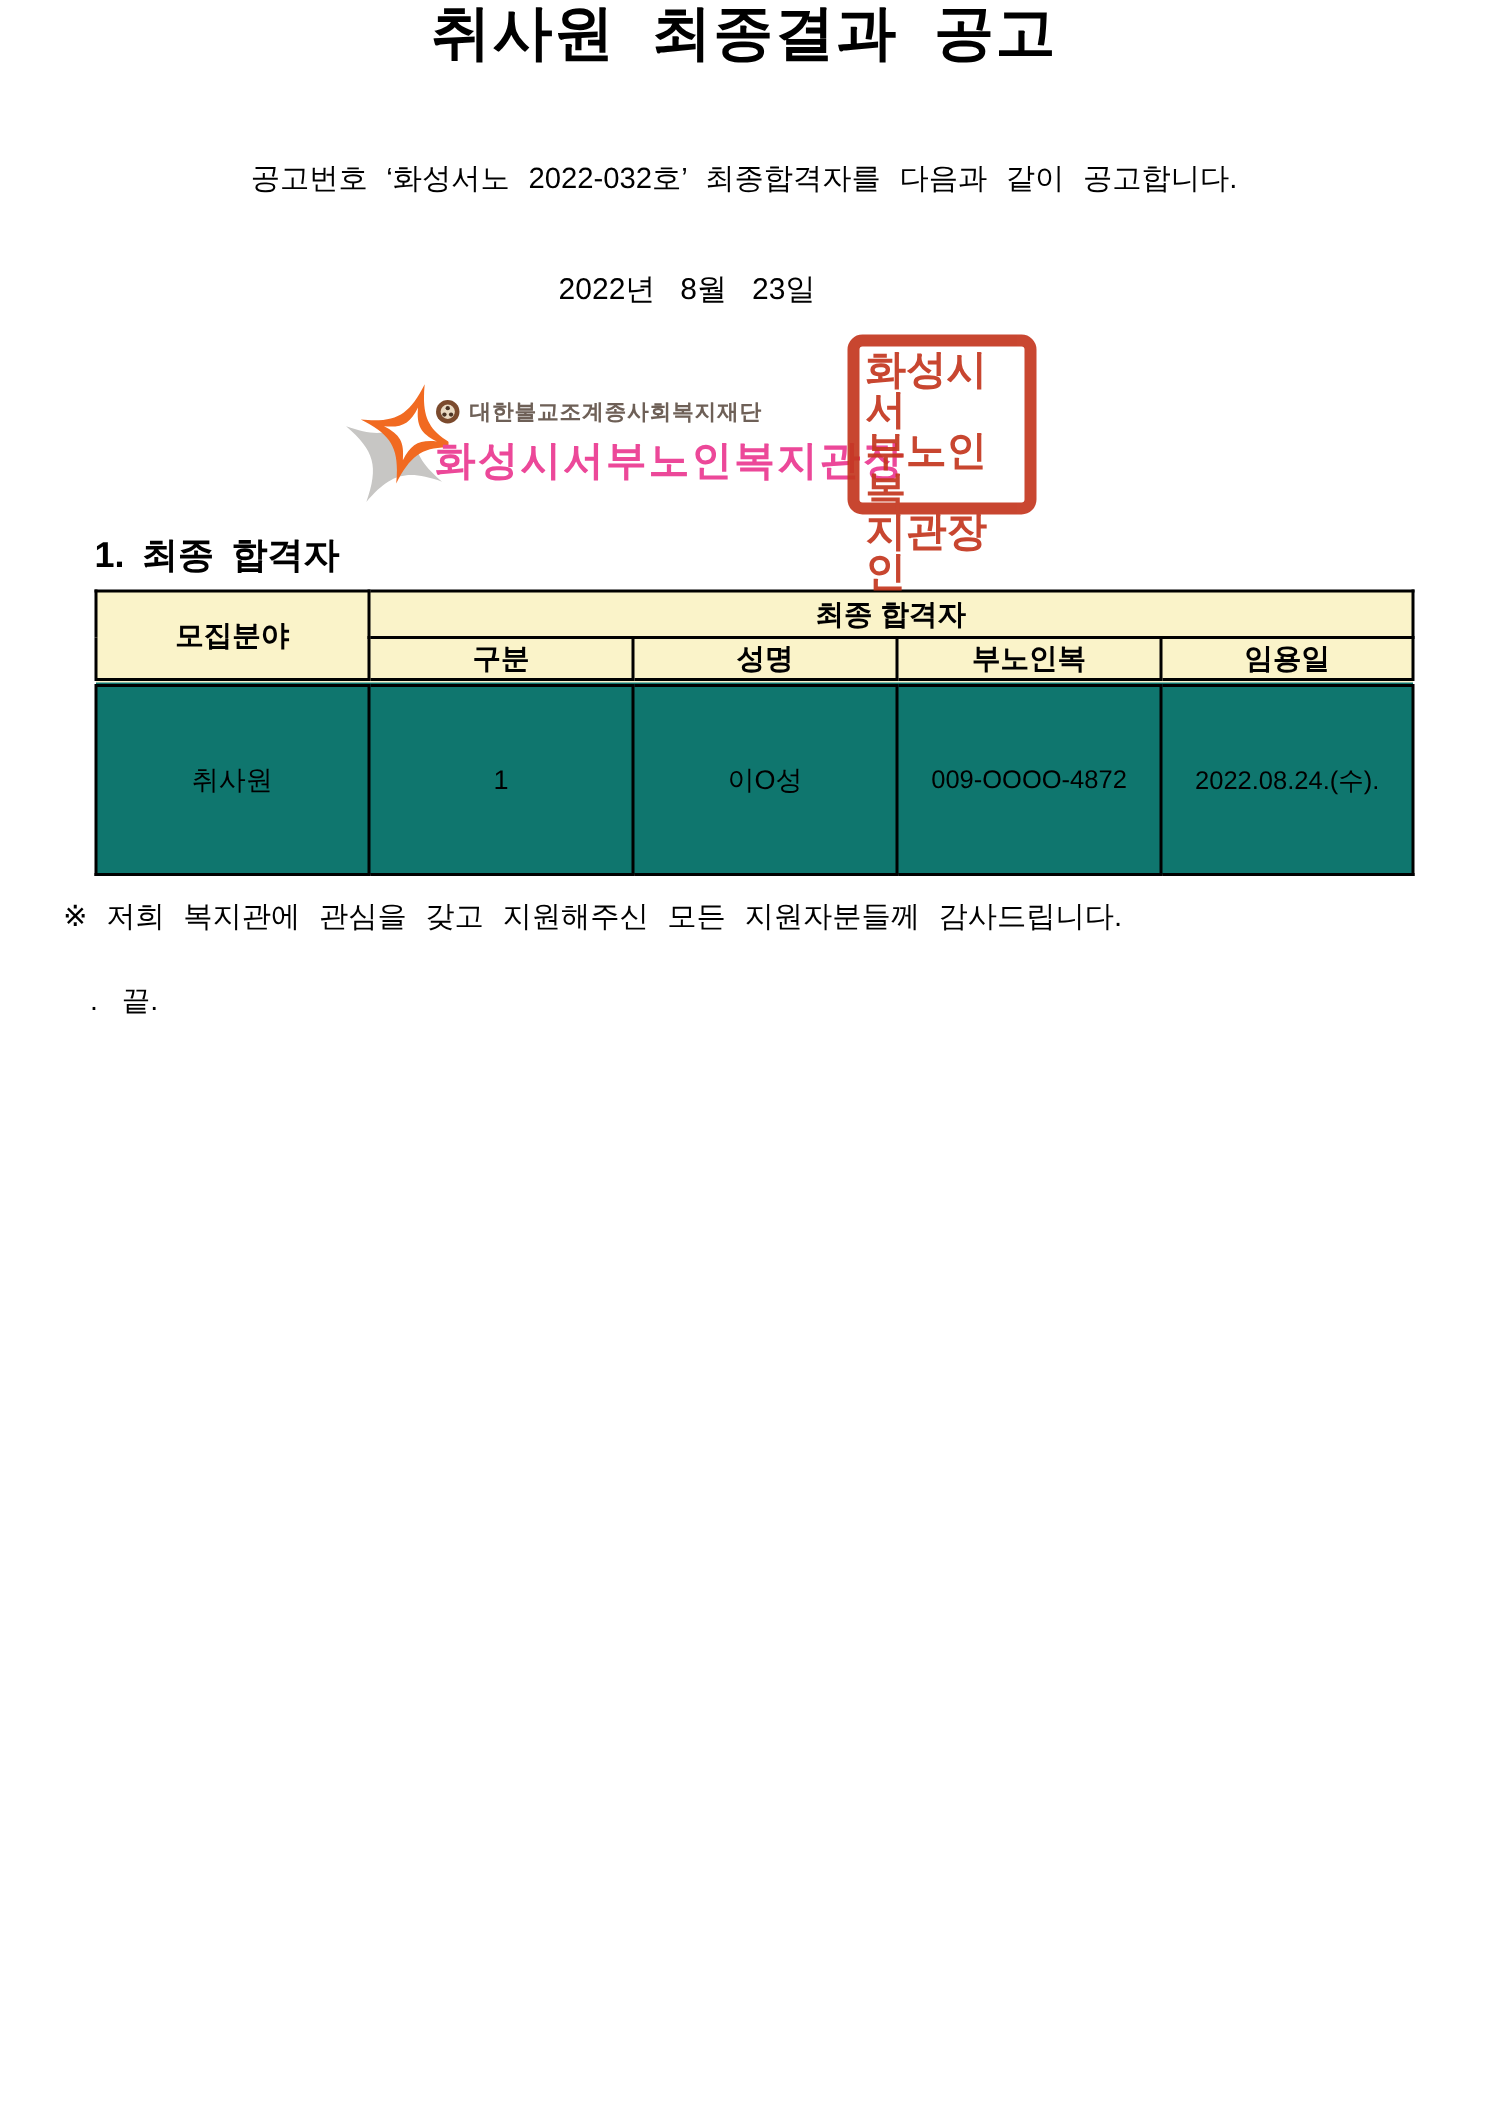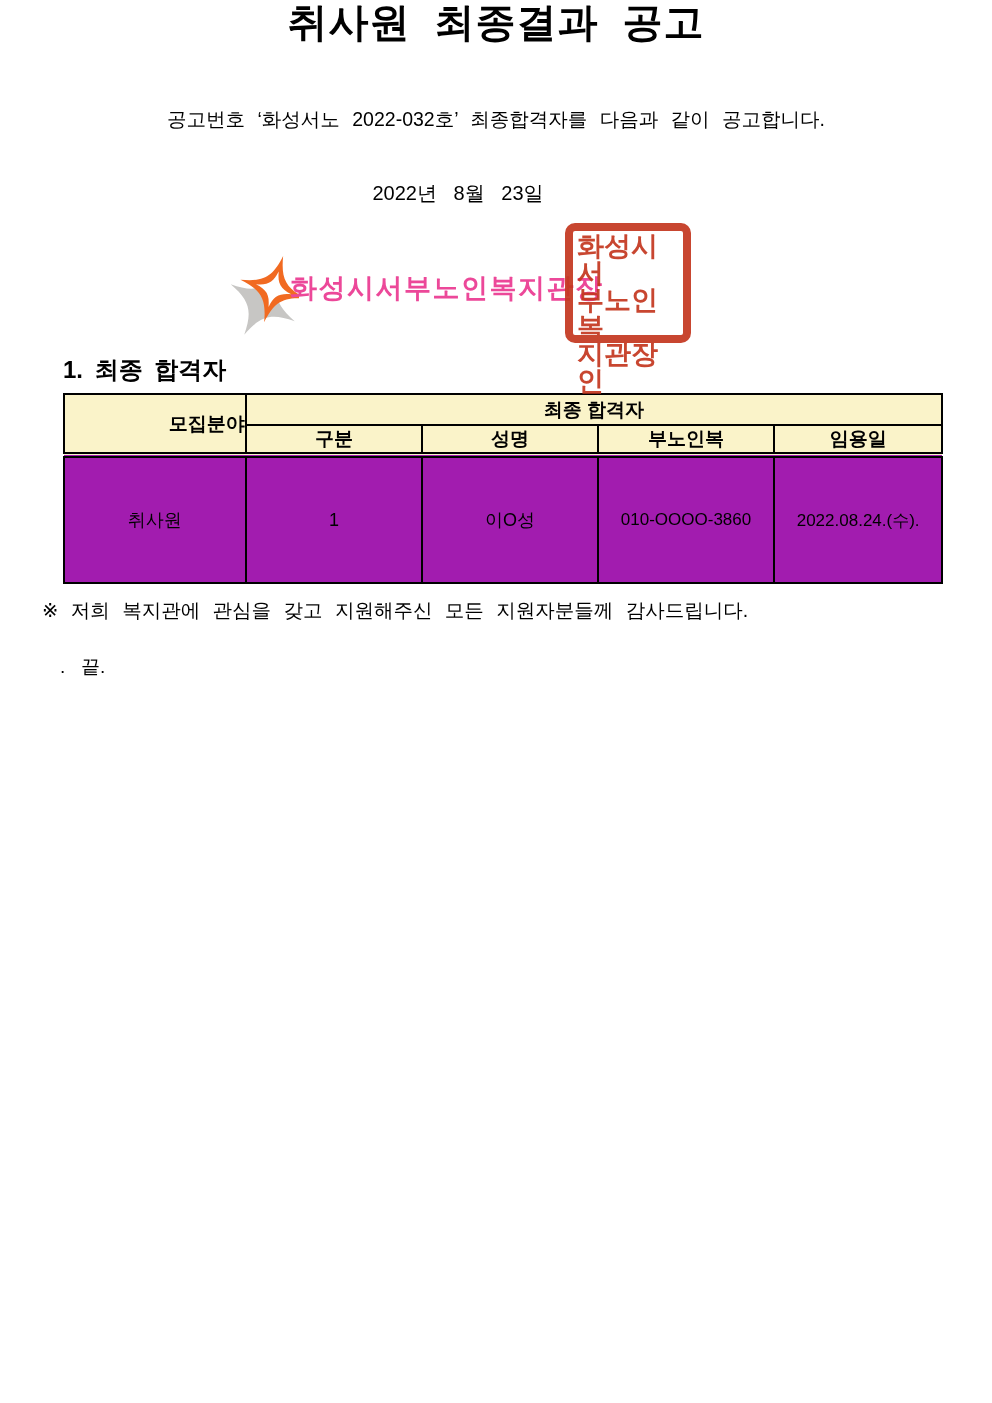"대한불교조계종사회복지재단" div.foundation-line { html: none -> <div> <svg> <circle></circle> <circle></circle> <circle></circle> <circle></circle> <circle></circle> </svg> <span>대한불교조계종사회복지재단</span> </div> }
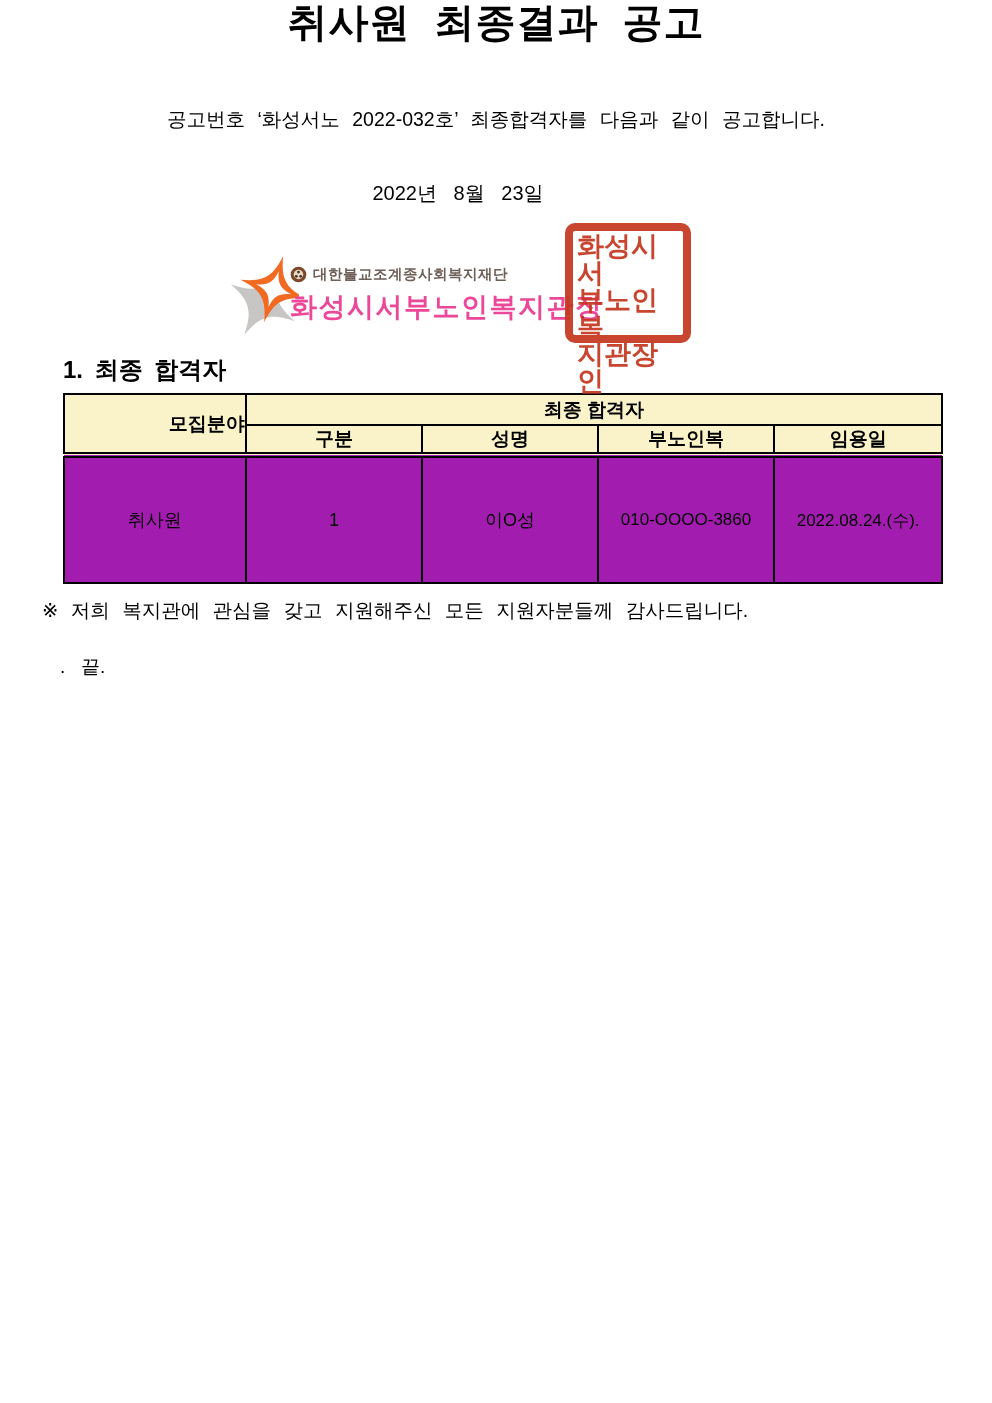"모집분야" .result-table th.recruit-col { text-align: right -> none }
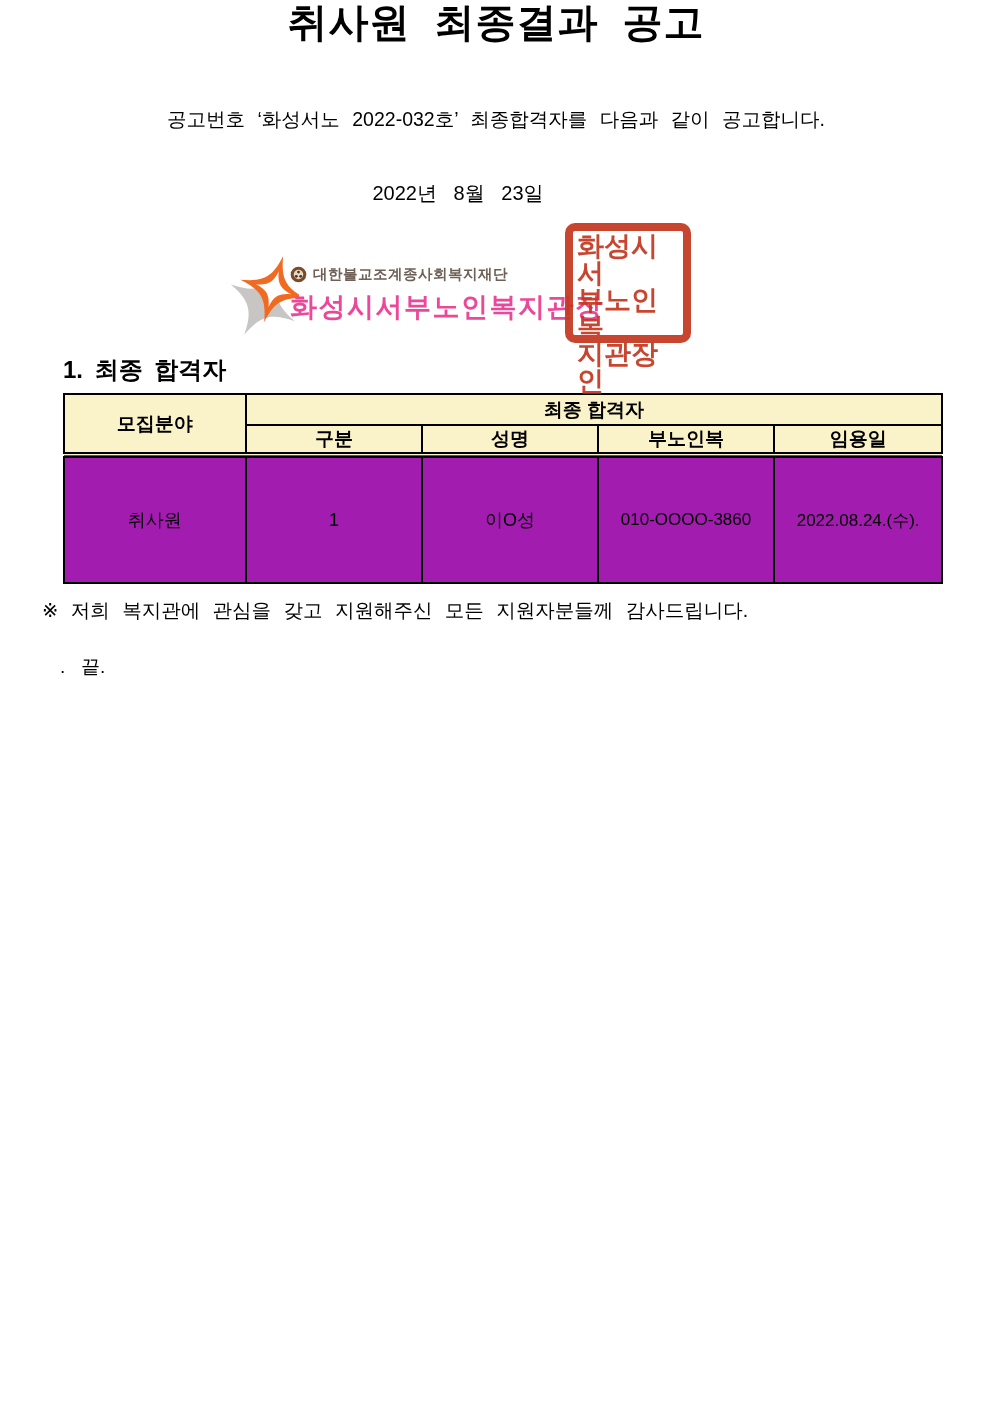"취사원" .result-table tbody td { background: #a21caf -> #0f766e }
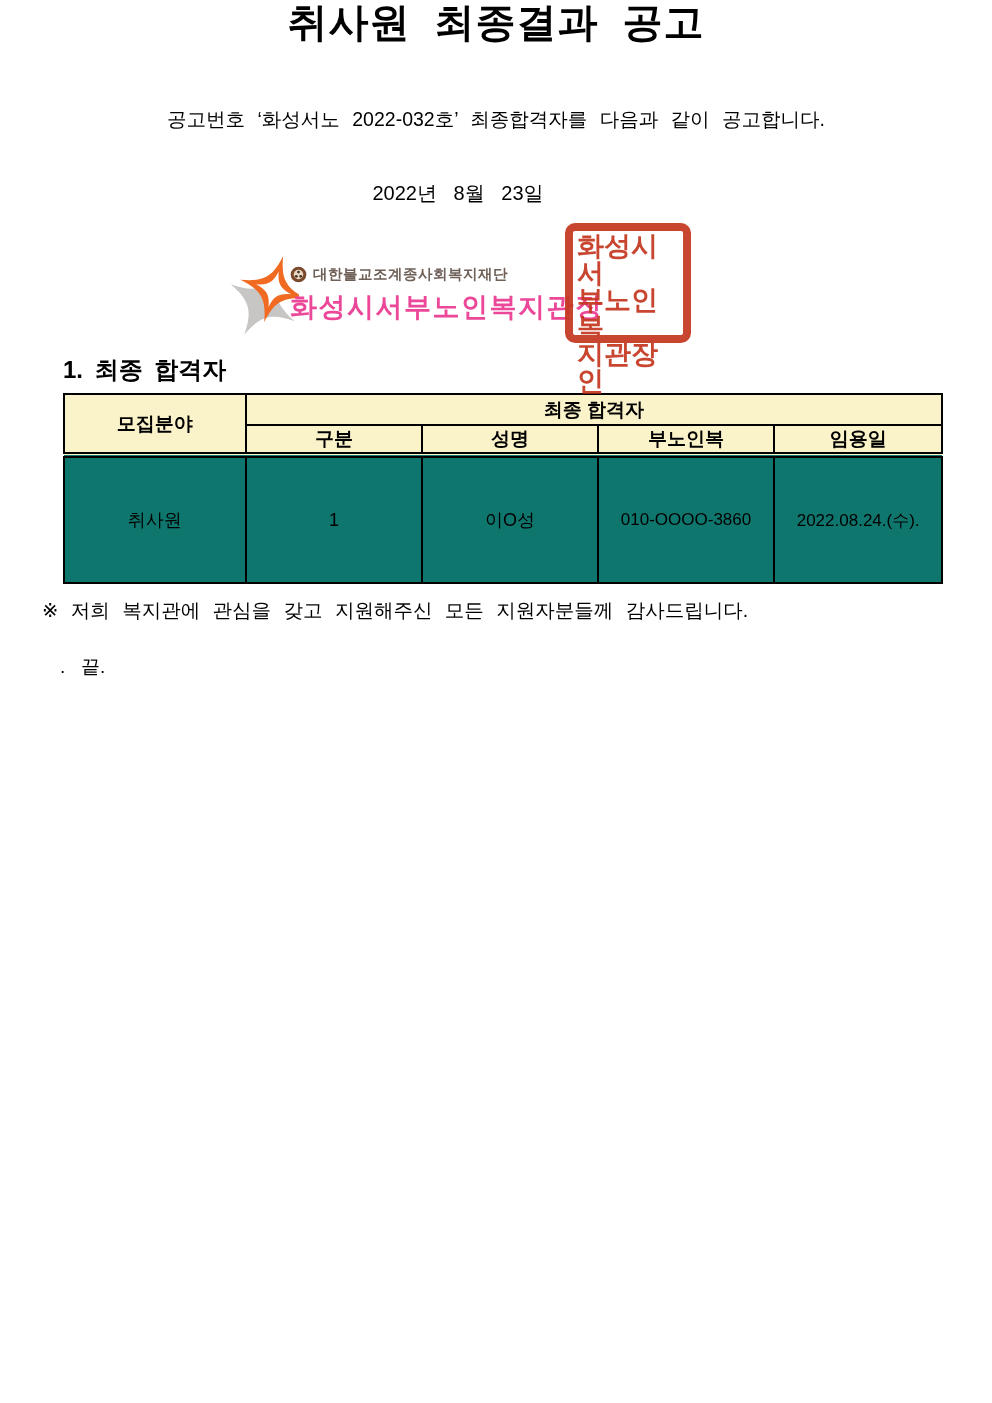"010-OOOO-3860" td.num-cell { text: 010-OOOO-3860 -> 009-OOOO-4872 }
